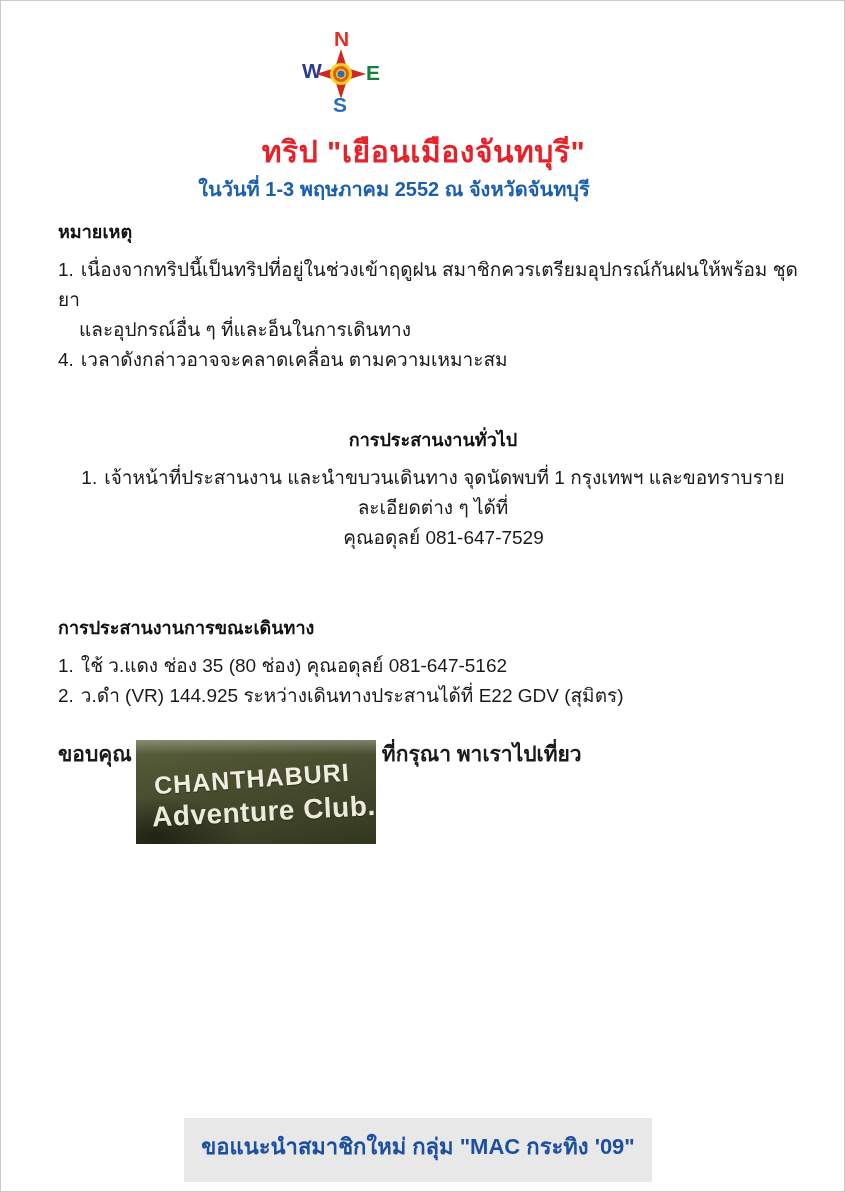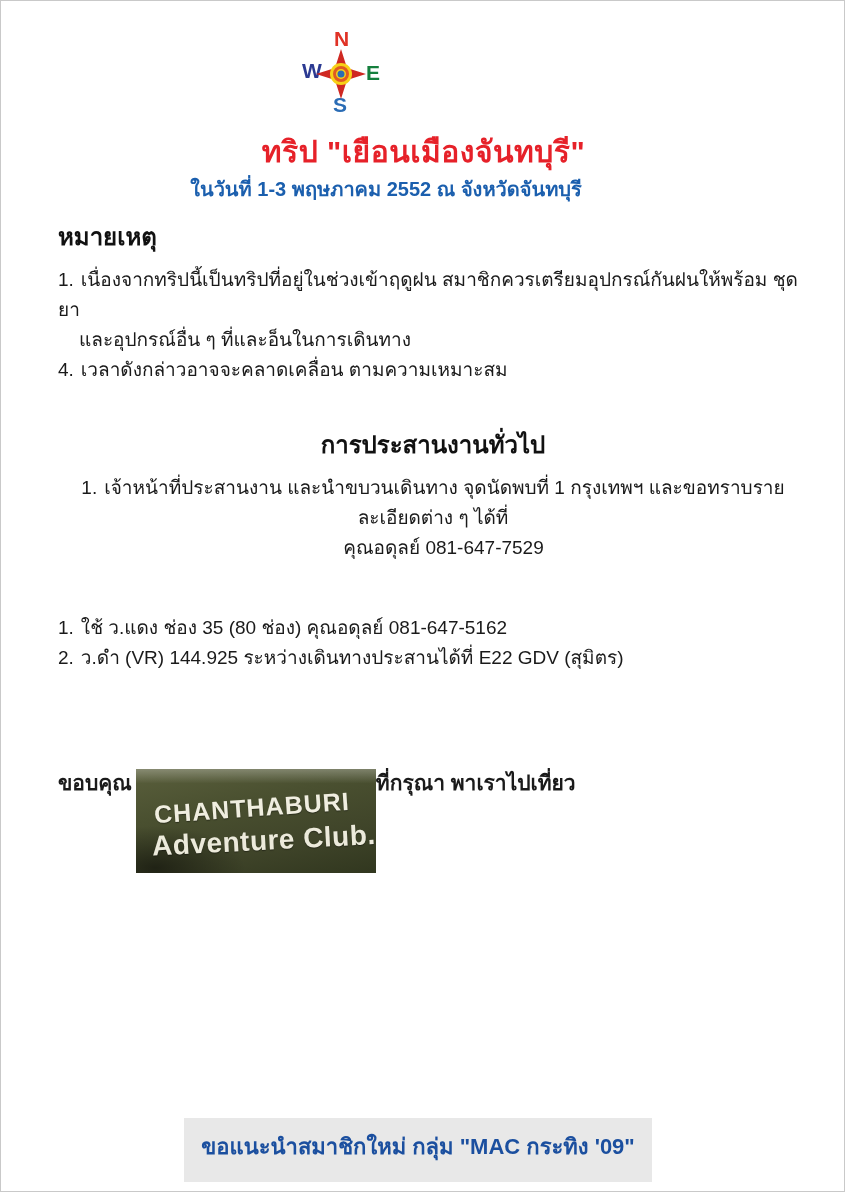"ในวันที่ 1-3 พฤษภาคม 2552 ณ" .trip-dates { left: 8px -> 16px }
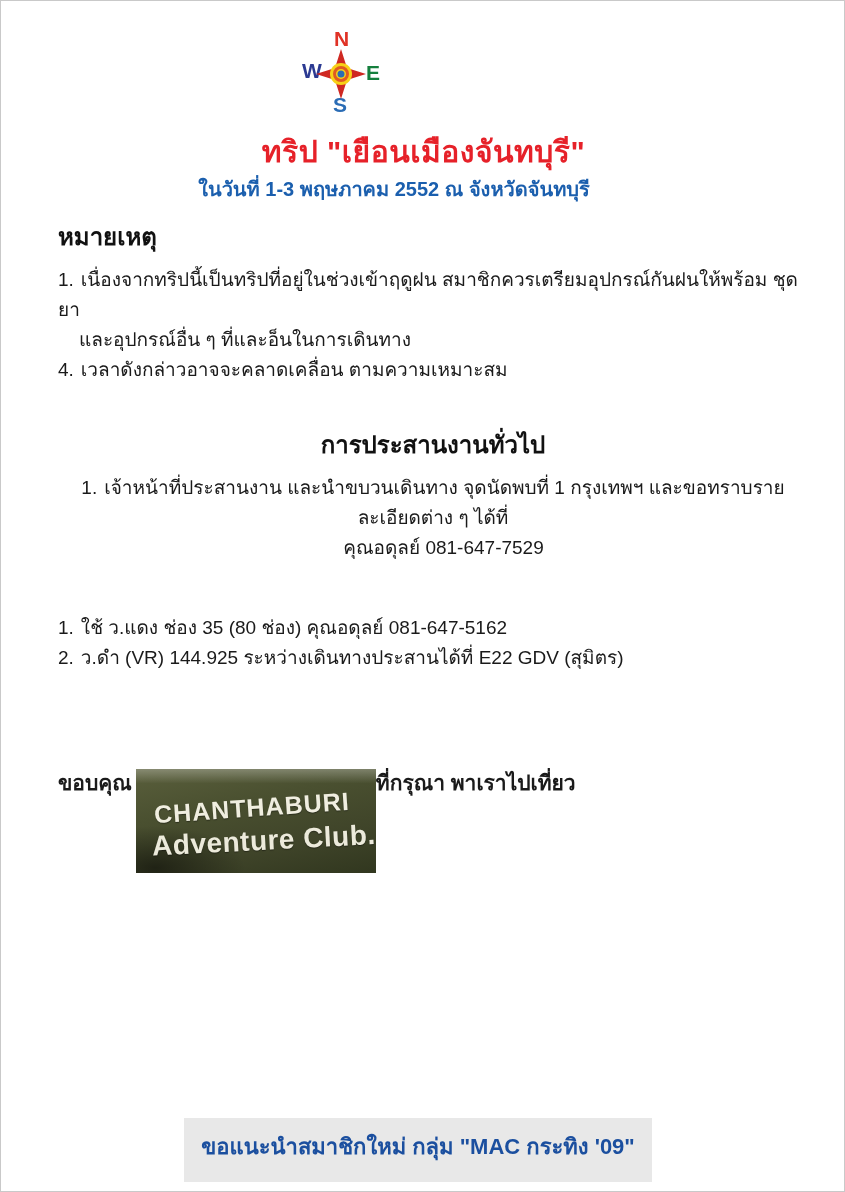"หมายเหตุ" .section h2 { font-size: 24px -> 18px }
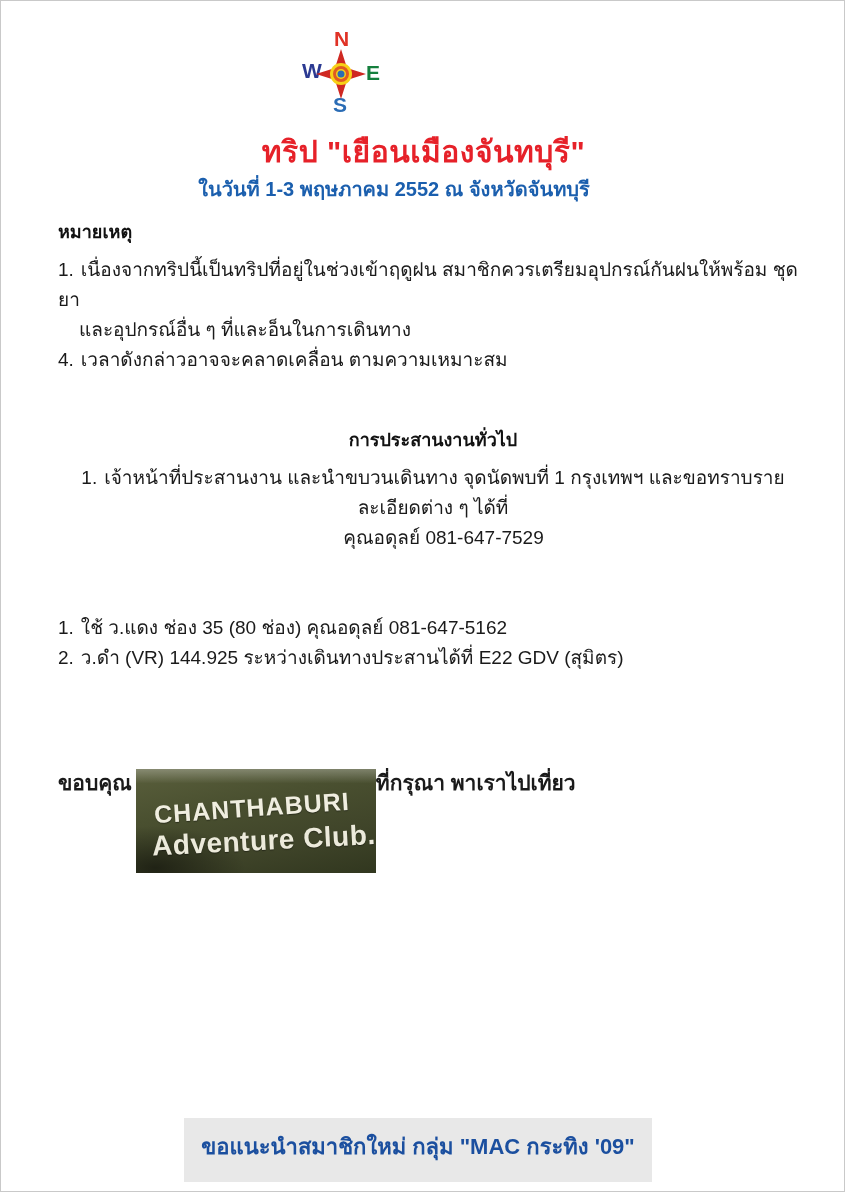"การประสานงานการขณะเดินทาง" h2 { html: none -> <h2>การประสานงานการขณะเดินทาง</h2> }
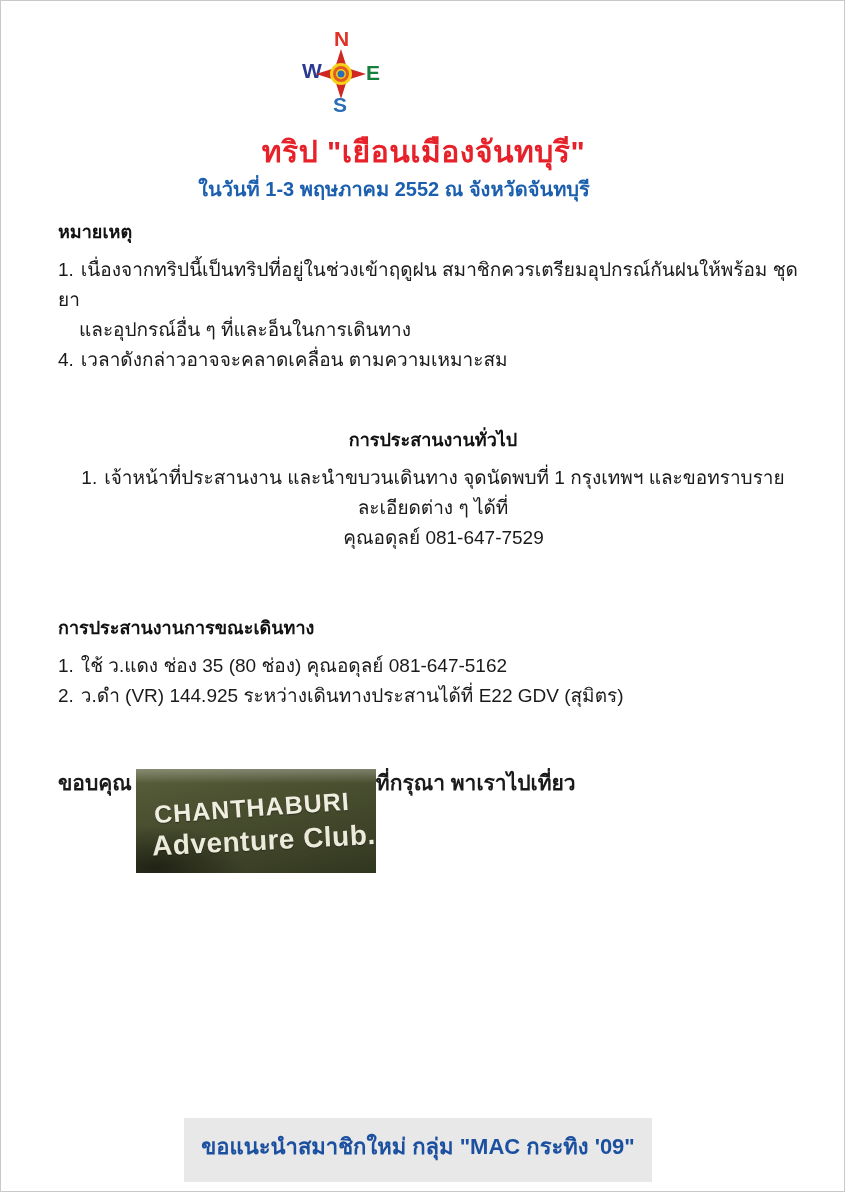"ขอบคุณ" .thanks { top: 765px -> 736px }
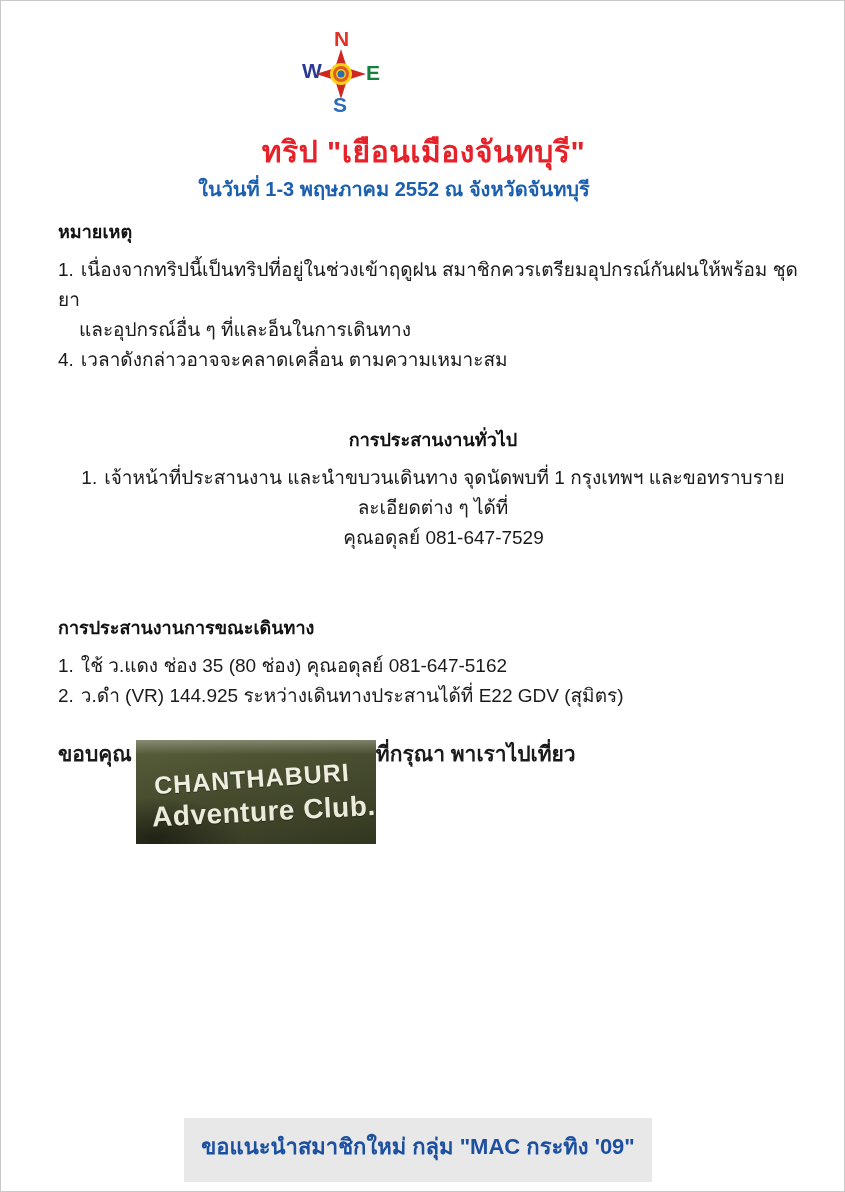"ที่กรุณา พาเราไปเที่ยว" .thanks .txt.suffix { margin-left: none -> 6px }
